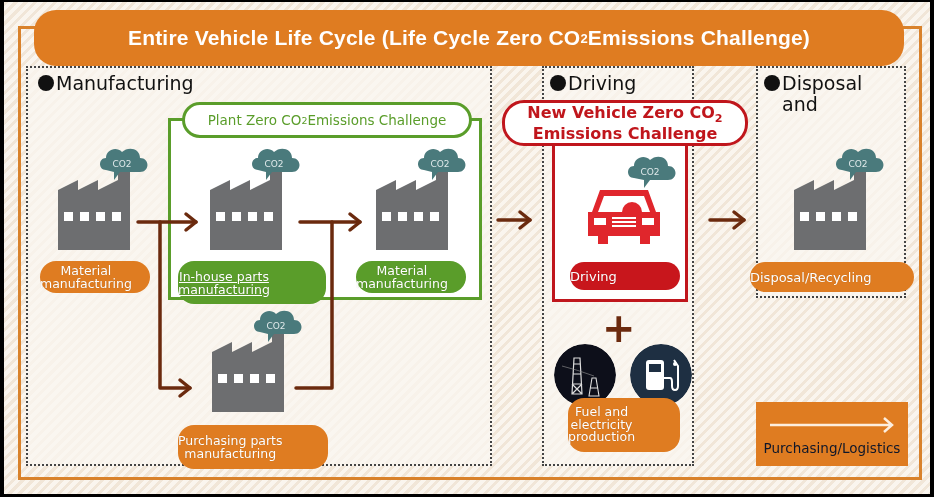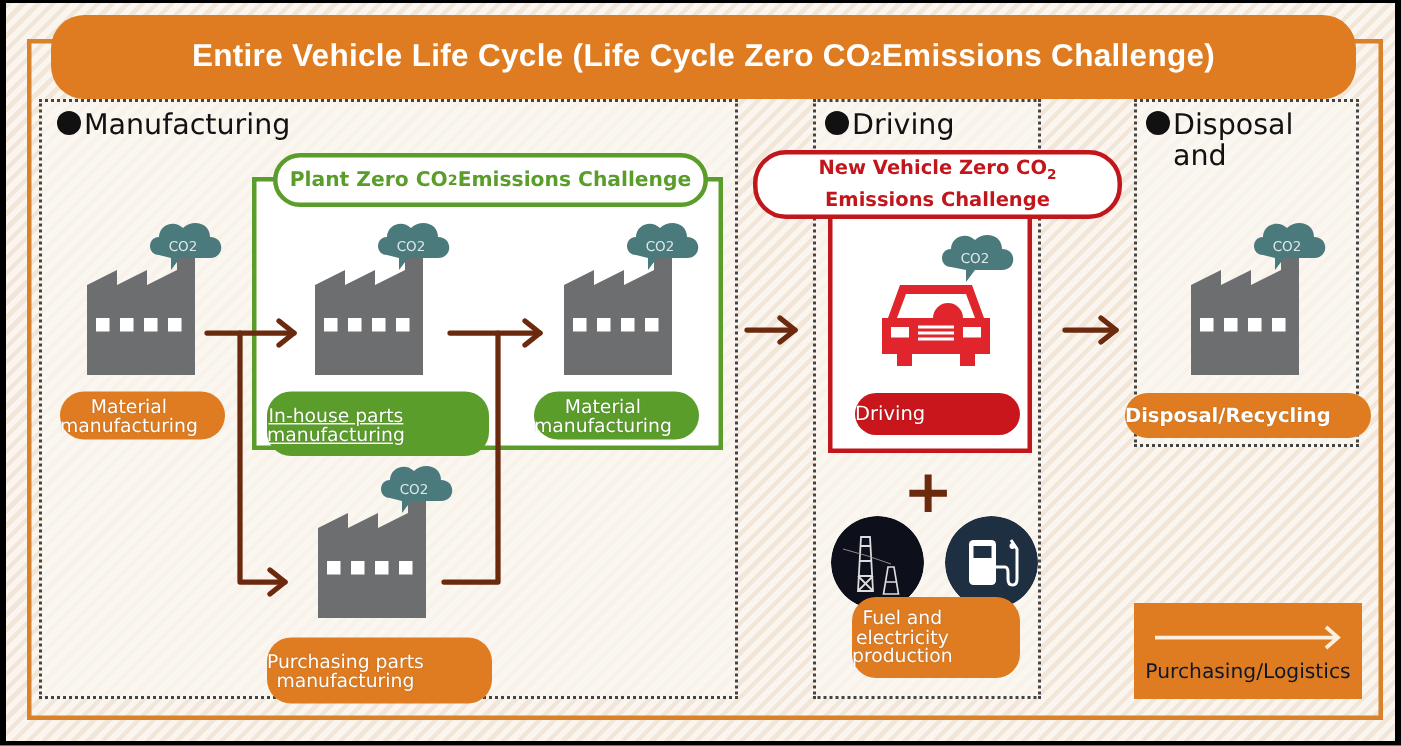"Plant Zero CO" .green-pill { font-weight: bold -> normal }
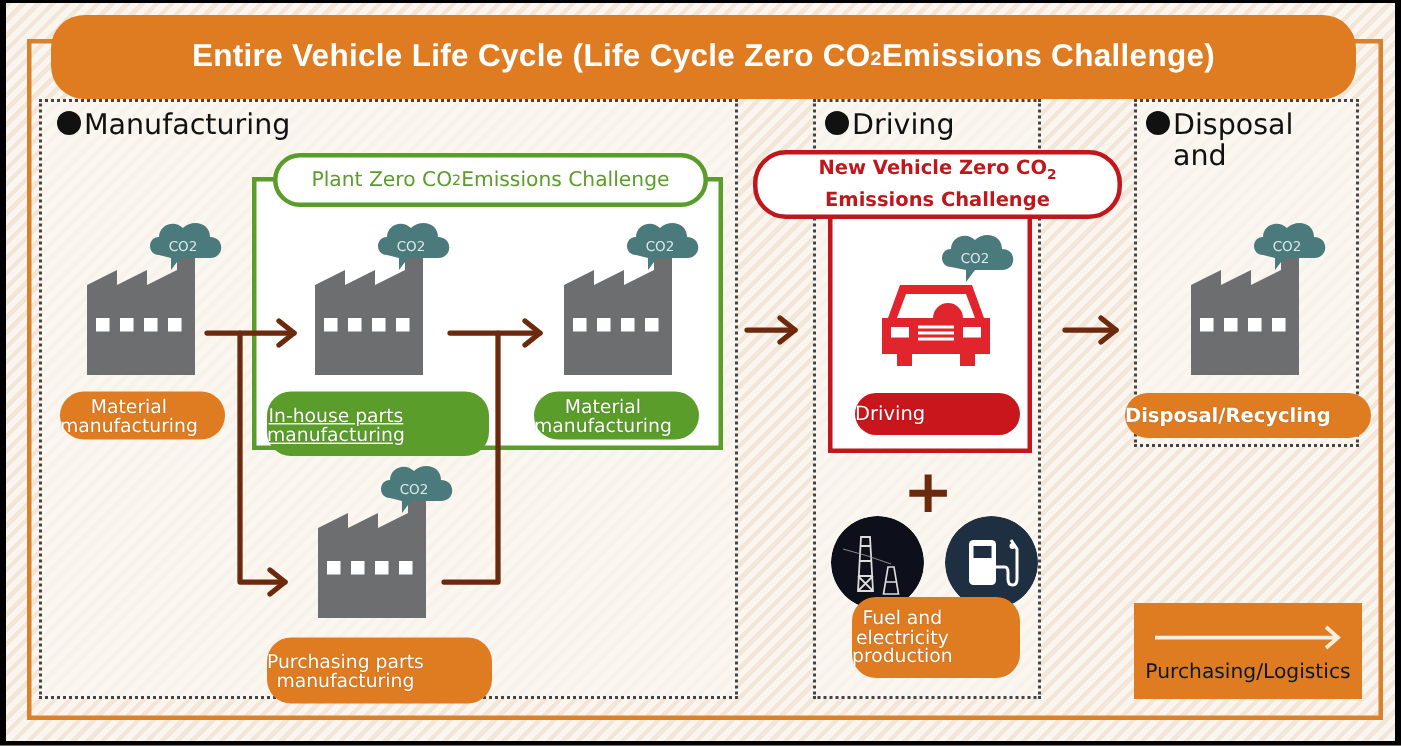"New Vehicle Zero CO2" .red-pill { font-size: 13px -> 16px }
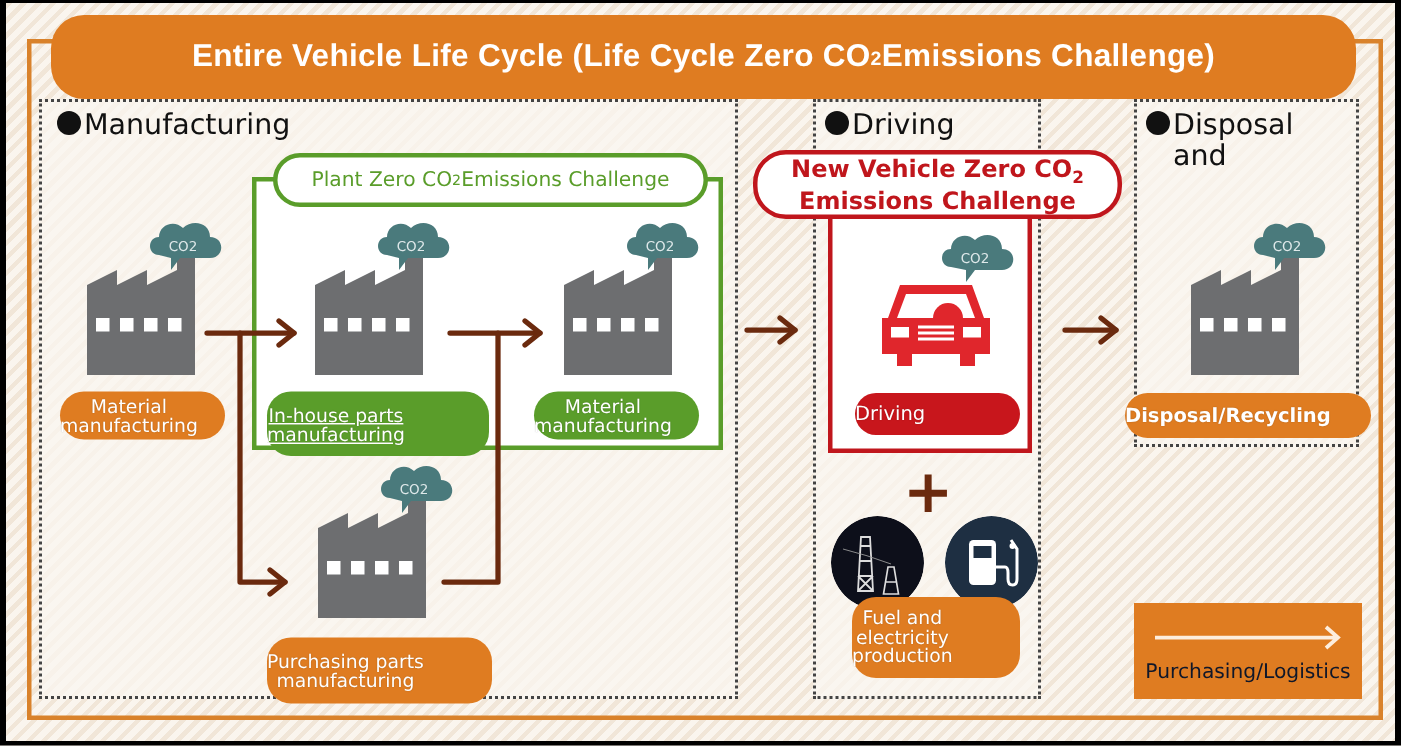"Disposal/Recycling" div.label { font-weight: bold -> none }
